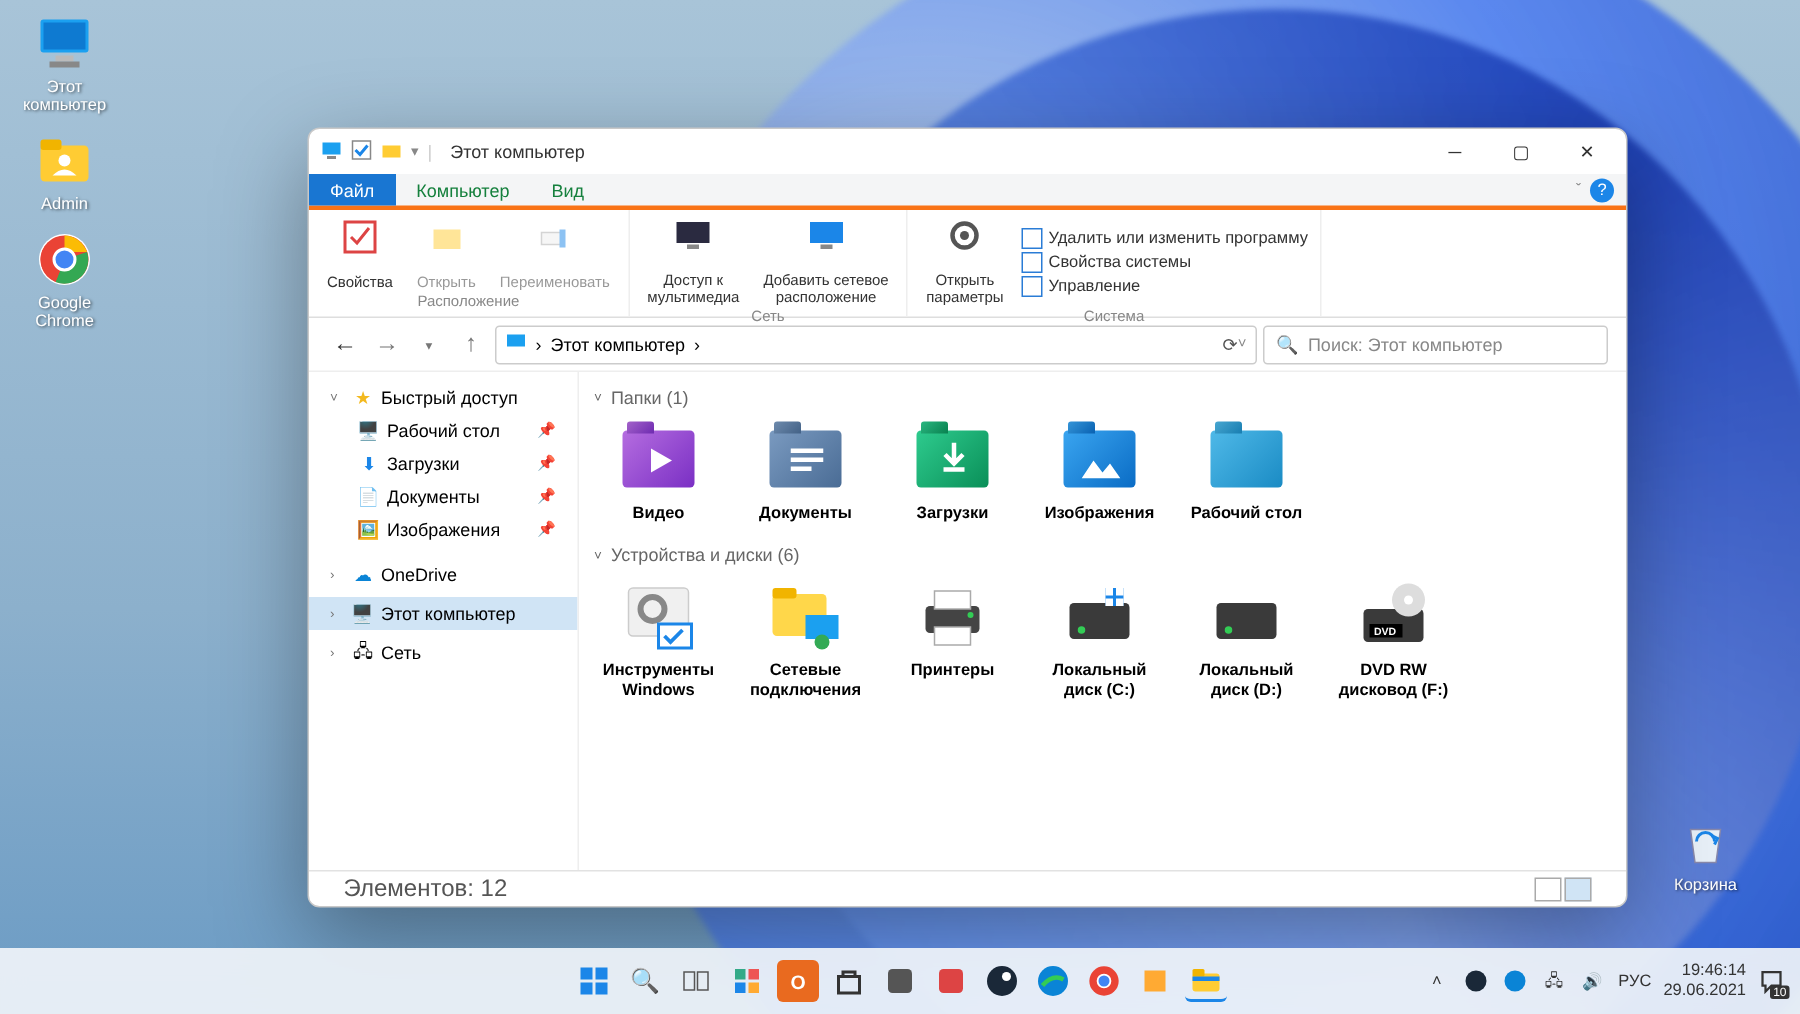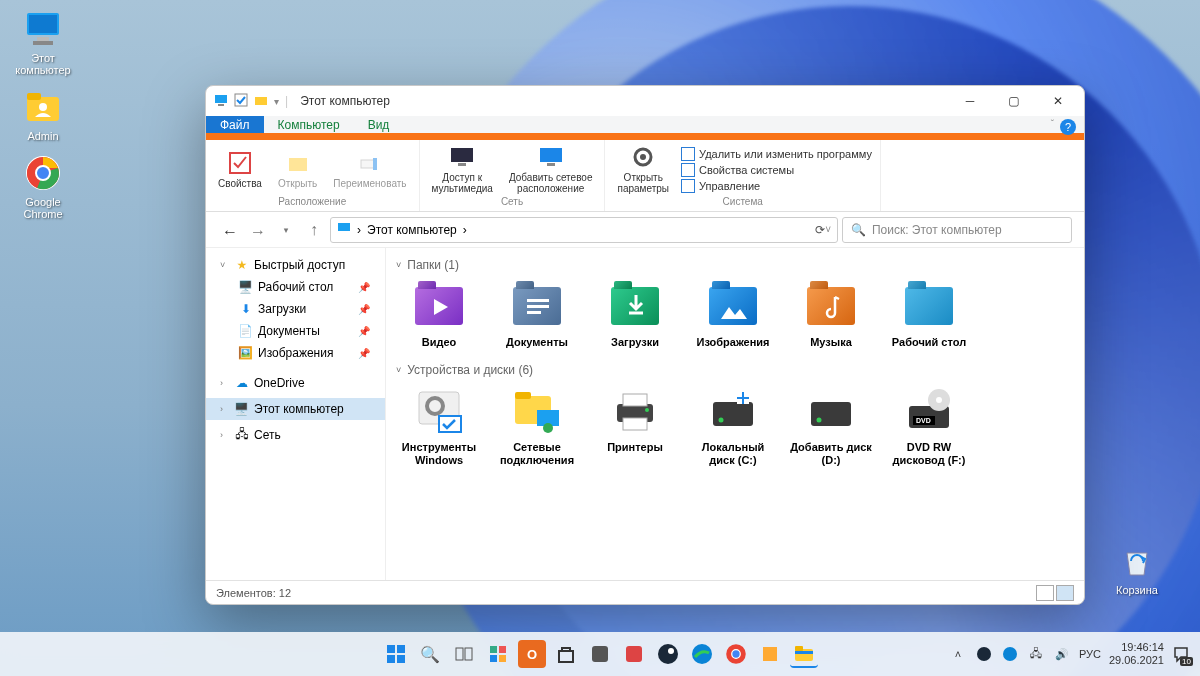"Файл" .tabs-row { border-bottom: 7px solid #f97316 -> 3px solid #f97316 }
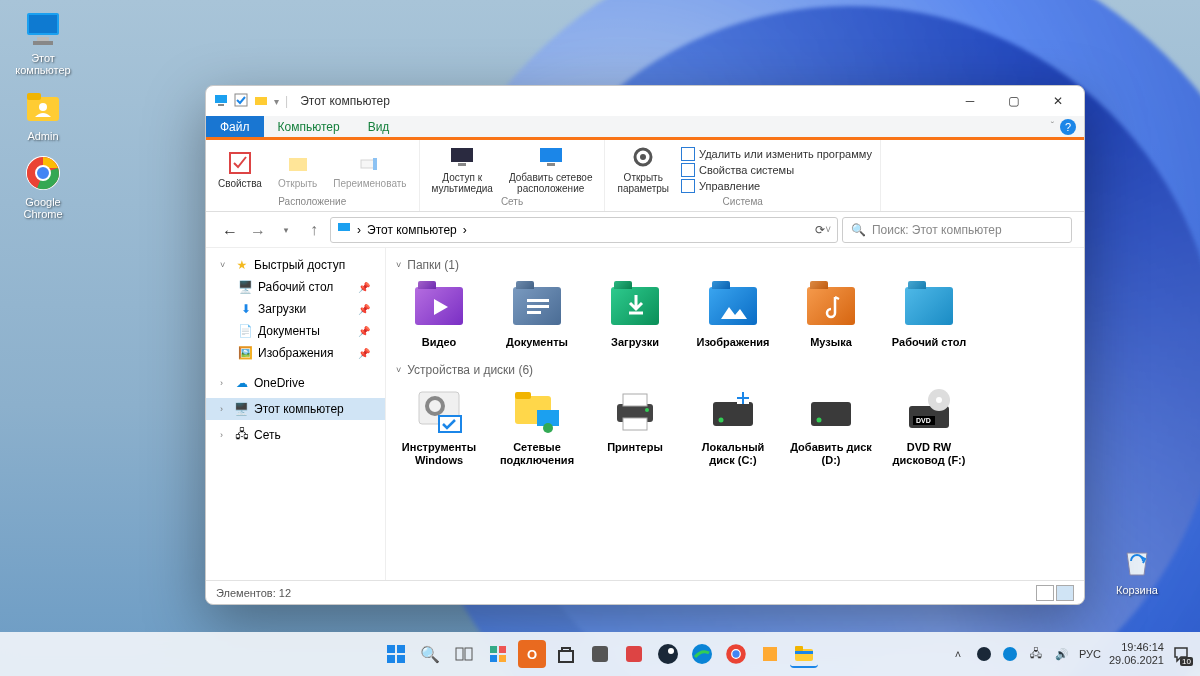"Свойства" .ribbon-btn { gap: 2px -> 12px }
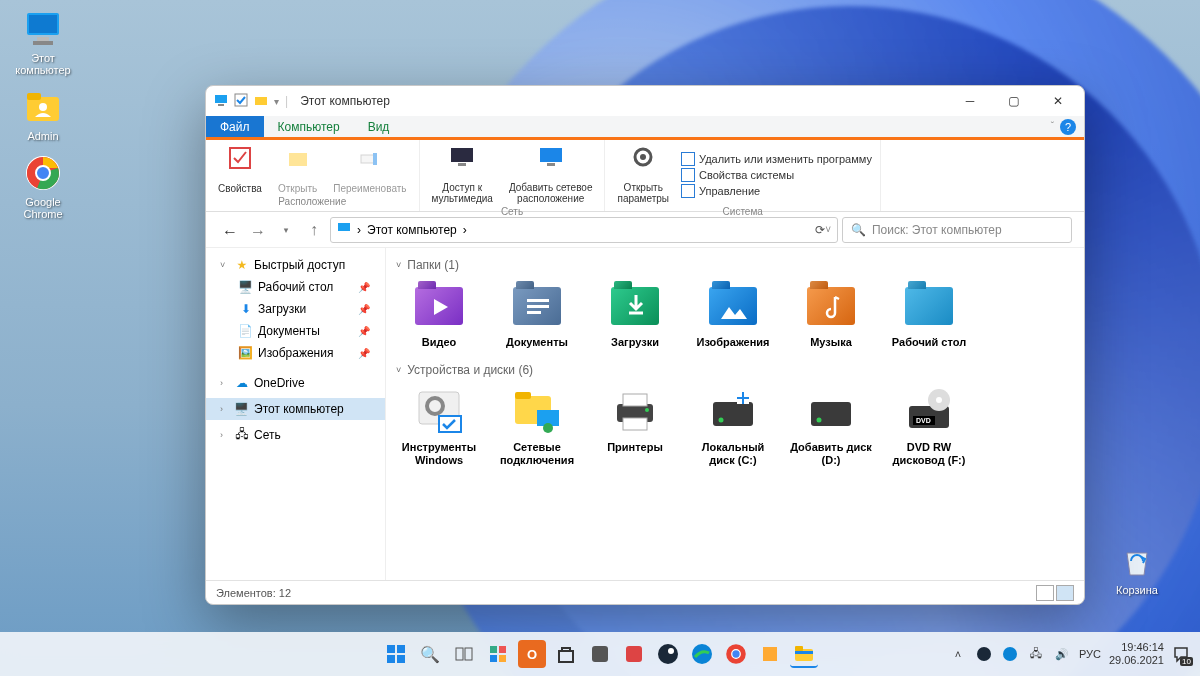"Музыка" div.item { html: <div> <div> <div> <svg> <path></path> </svg> </div> </div> <span>Музыка</span> </div> -> none }
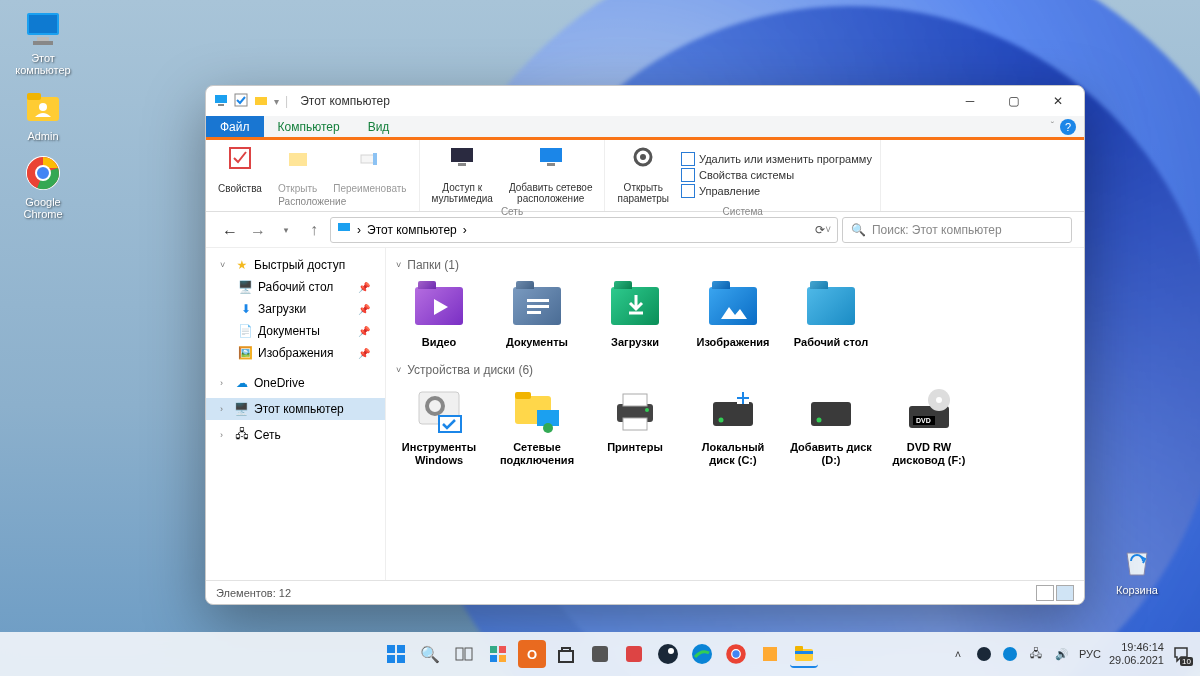"Добавить диск (D:)" span.lbl { text: Добавить -> Локальный }
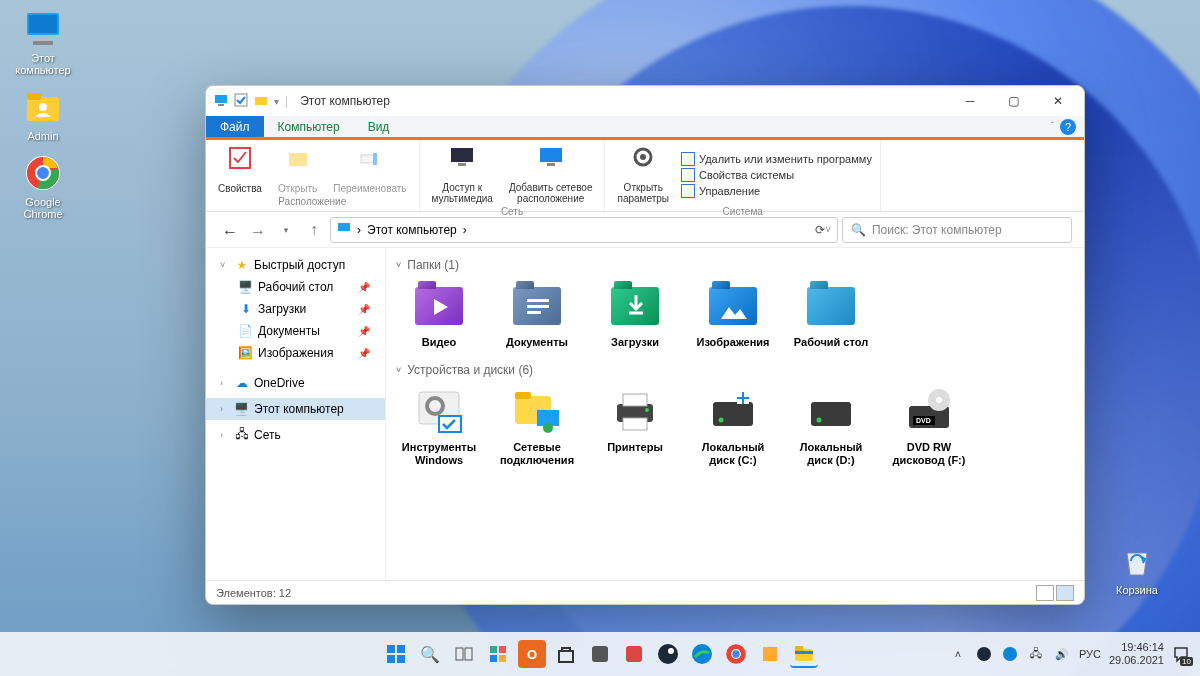"Элементов: 12" .statusbar { font-size: 11px -> 16px; padding: 0 10px -> 0 23px }
